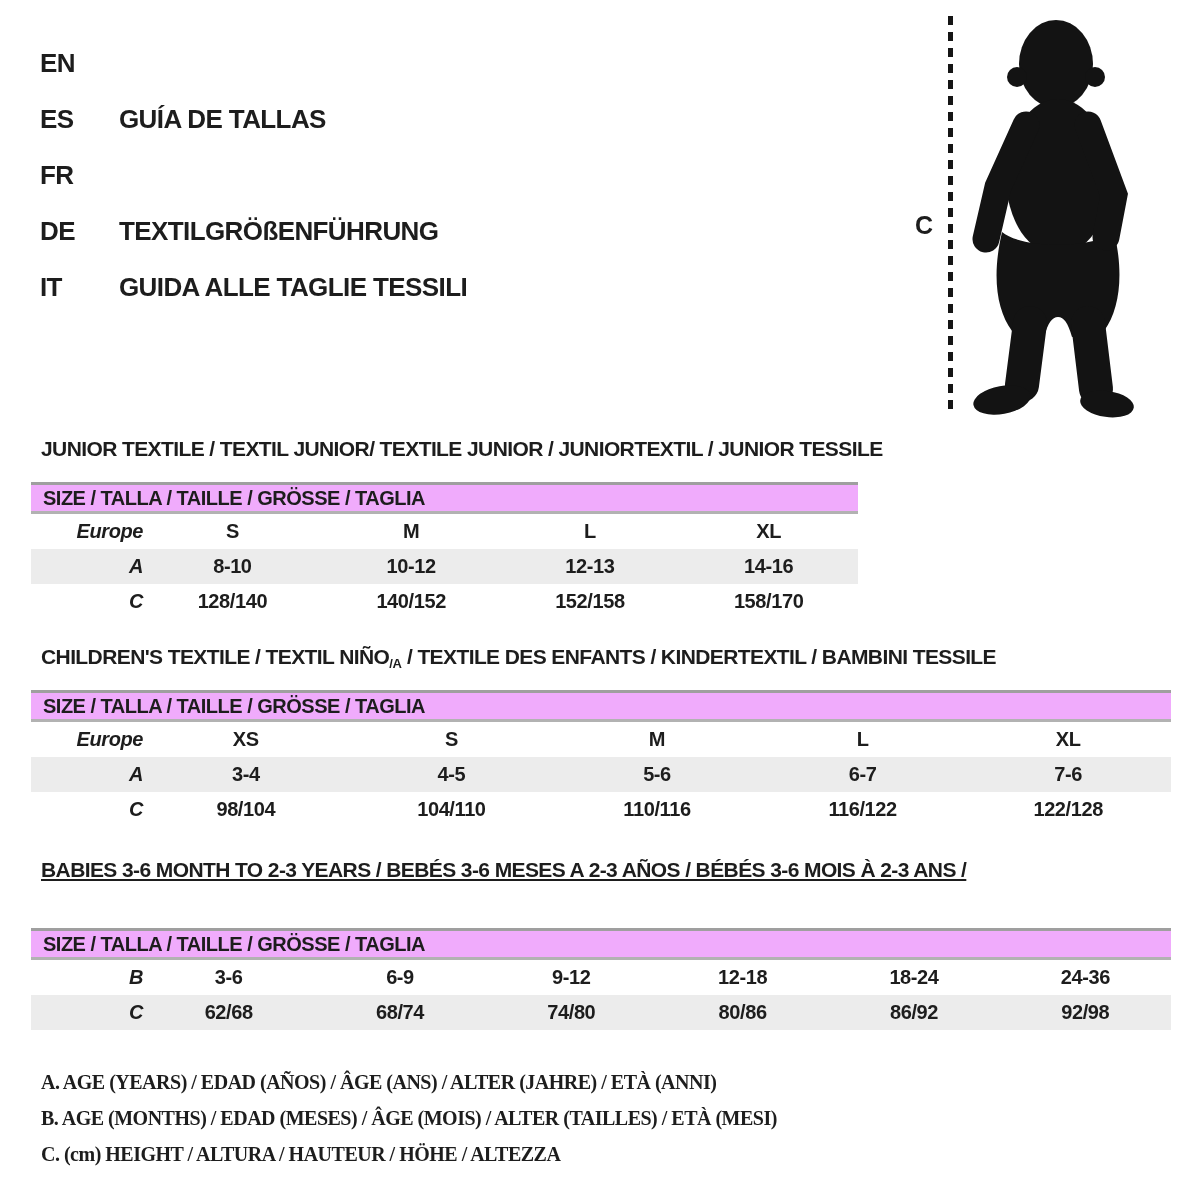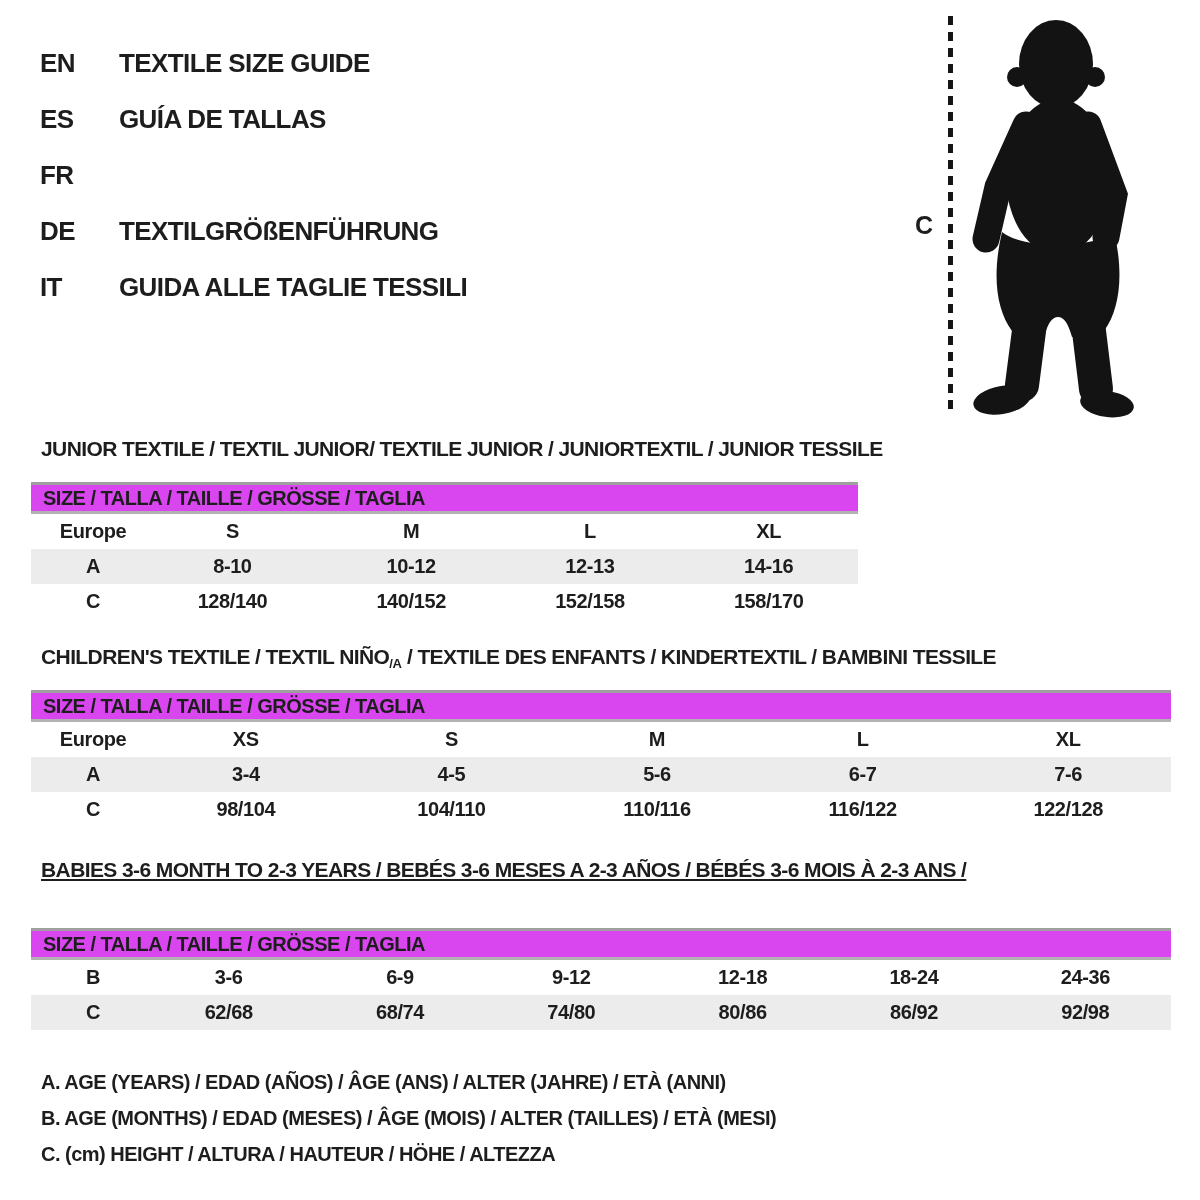"TEXTILE SIZE GUIDE" span { html: <span>TEXTILE SIZE GUIDE</span> -> none }
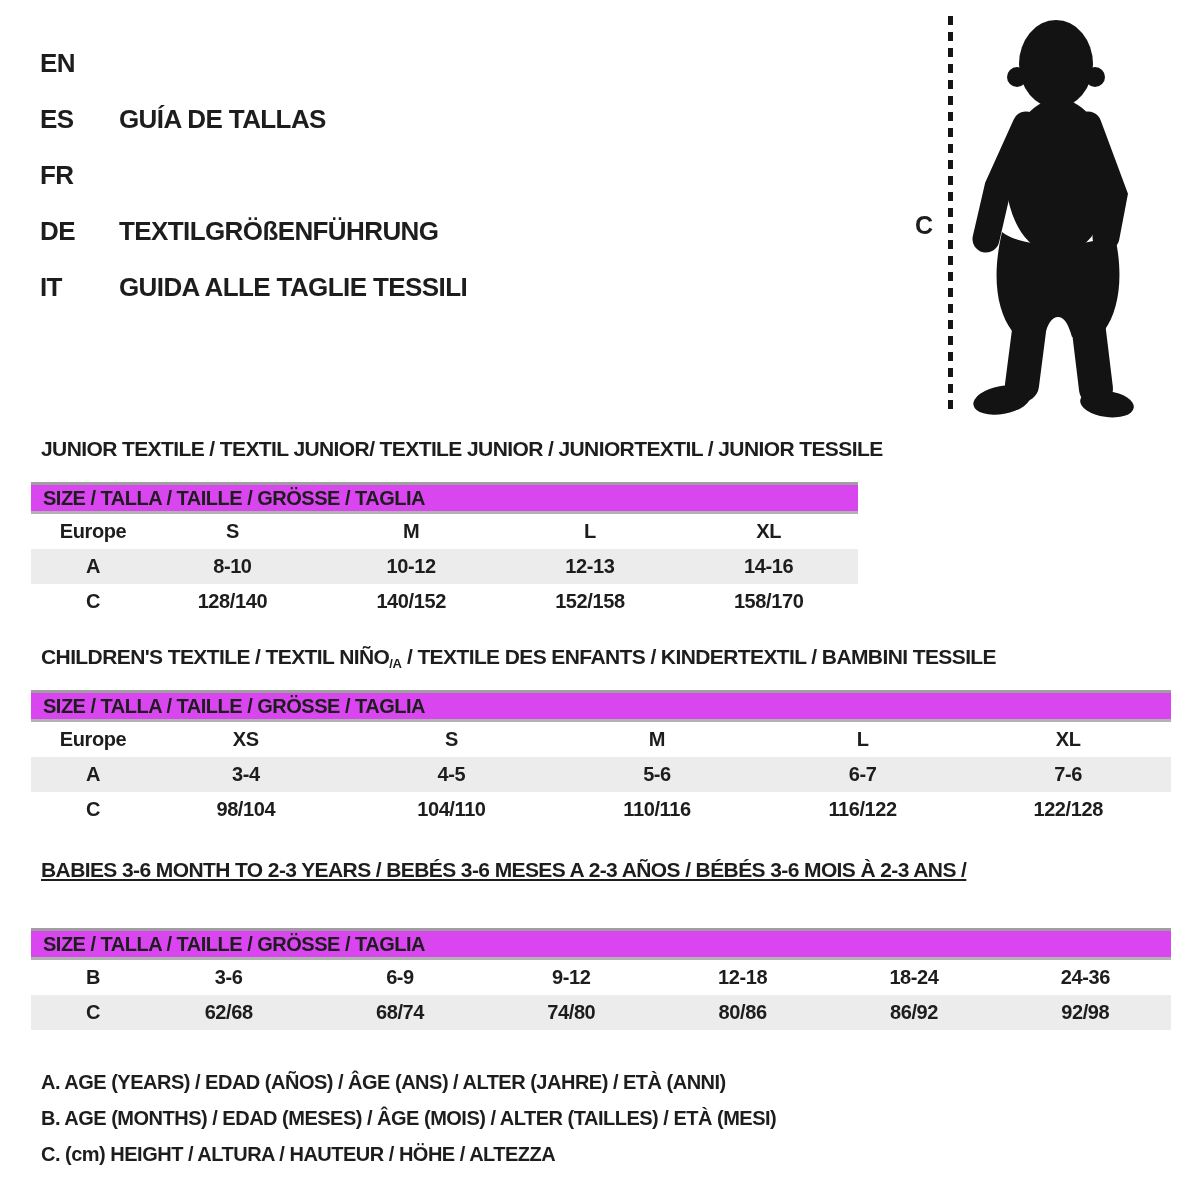"SIZE / TALLA / TAILLE" .tbl-head { background: #d946ef -> #f0abfc }
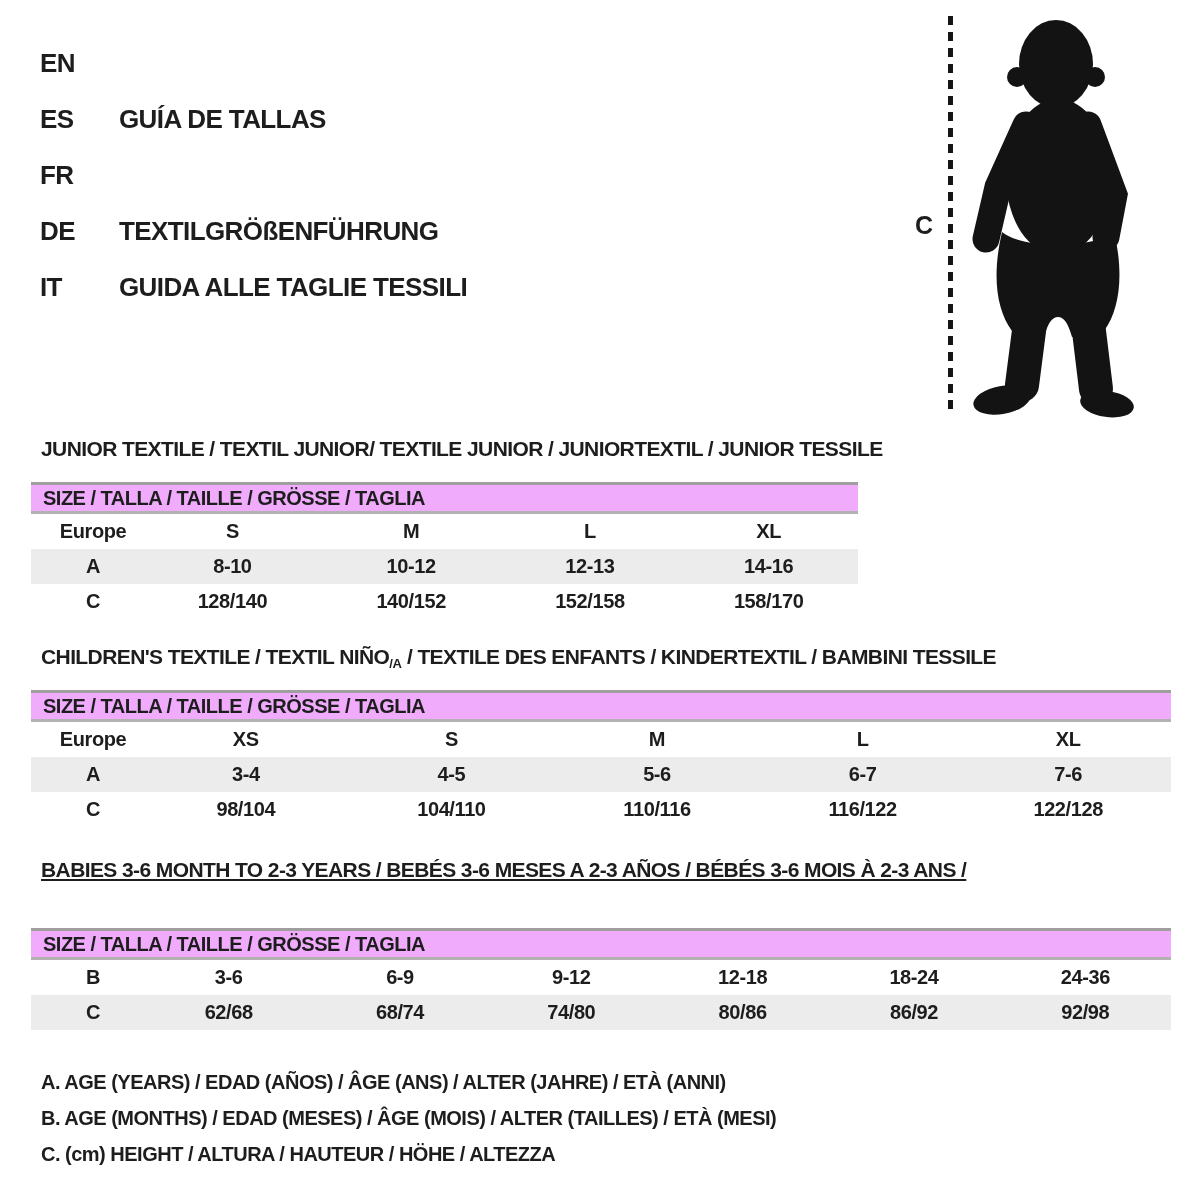"Europe" .cell.label { font-style: none -> italic; text-align: center -> right }
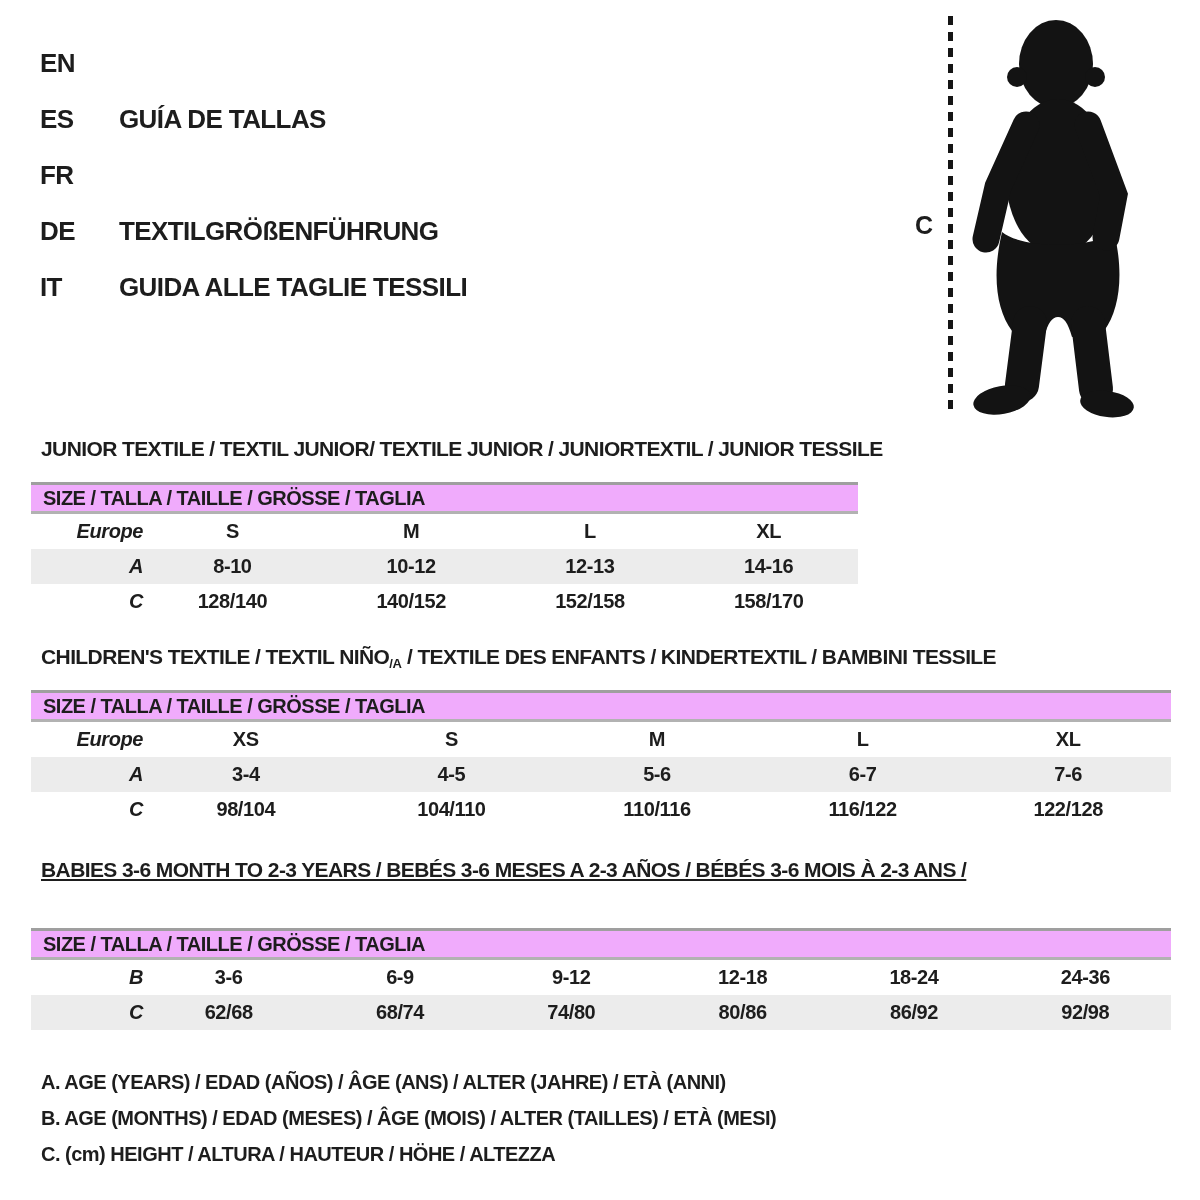"A. AGE (YEARS) / EDAD" .footnotes { font-family: none -> Liberation Serif, serif }
